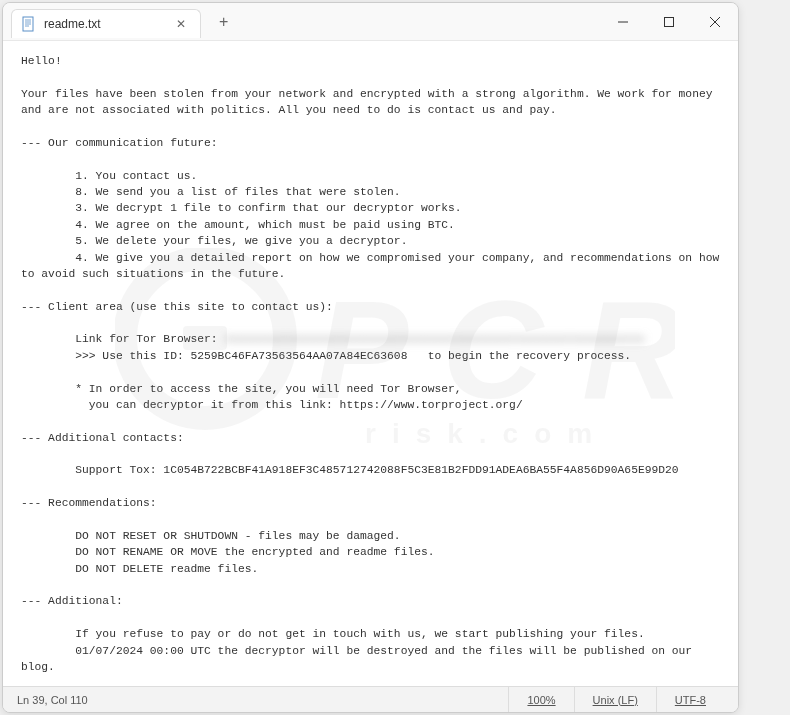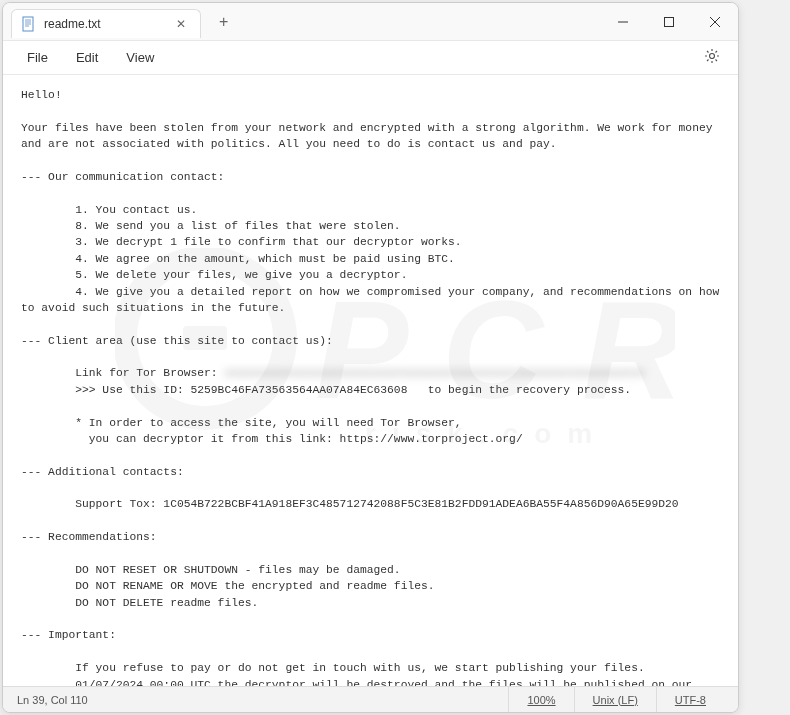"File" div.menubar { html: <div> <div>File</div> <div>Edit</div> <div>View</div> <div> <svg> <path></path> <path></path> </svg> </div> </div> -> none }
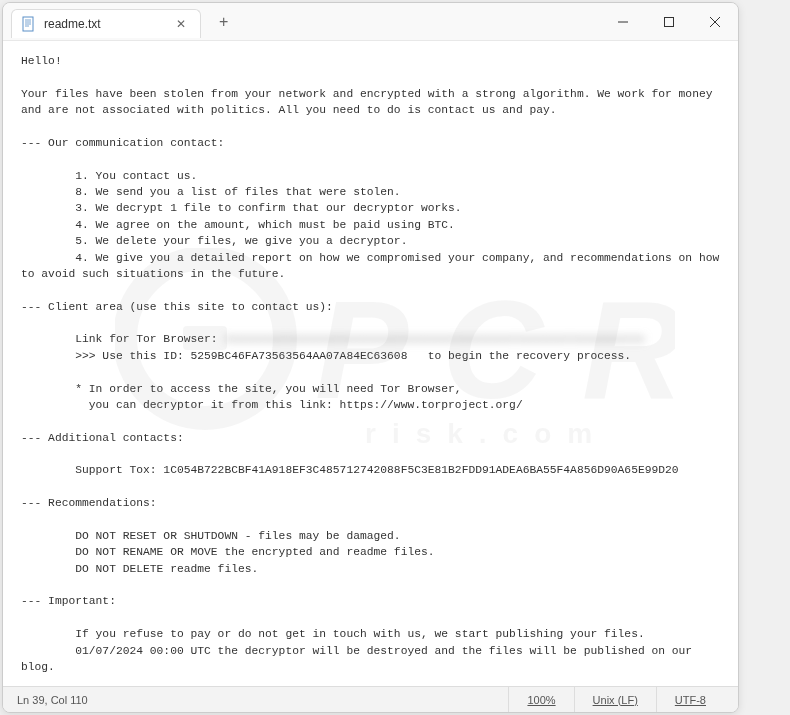"--- Our communication contact:" span { text: contact -> future }
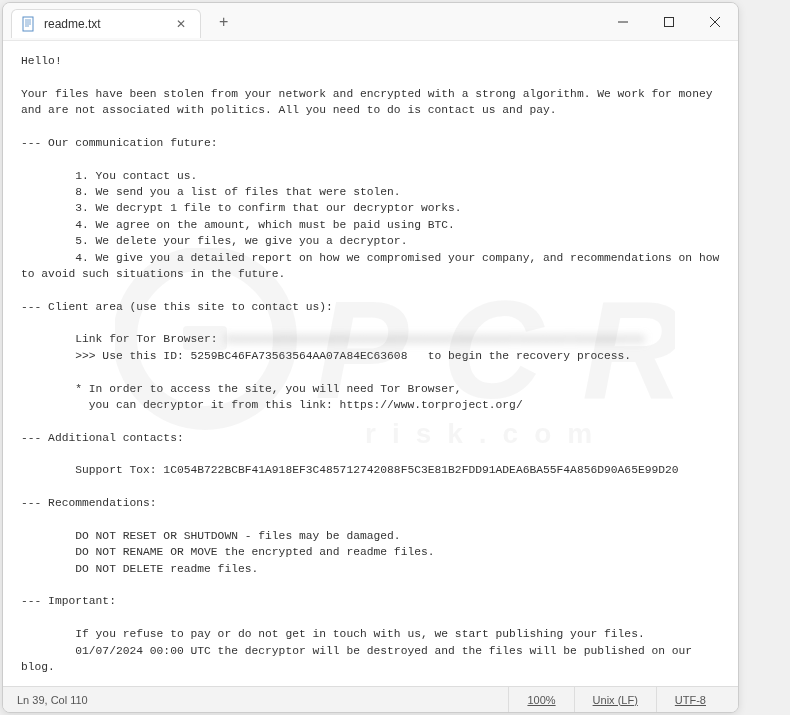"--- Important:" span { text: Important -> Additional }
